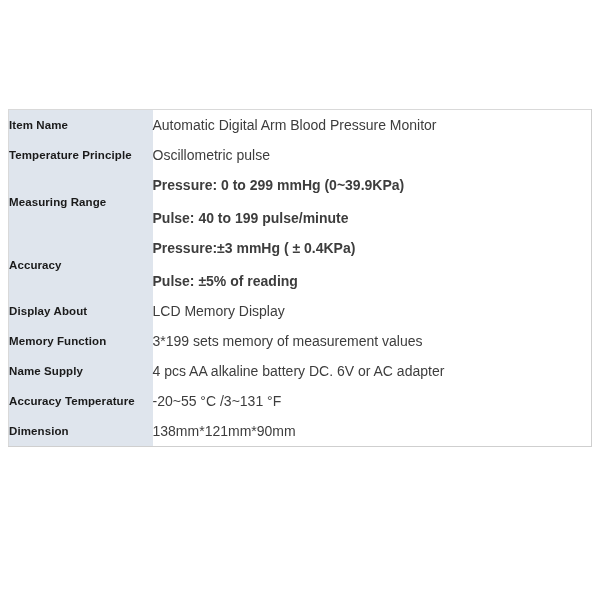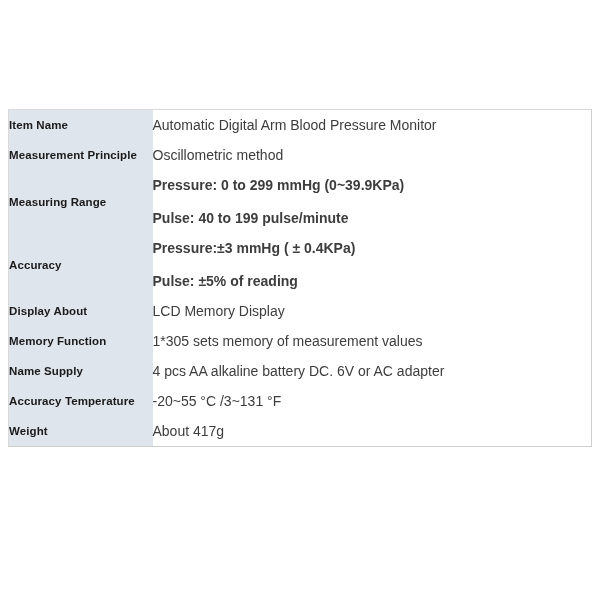"Measurement Principle" span.label-text { text: Measurement -> Temperature }
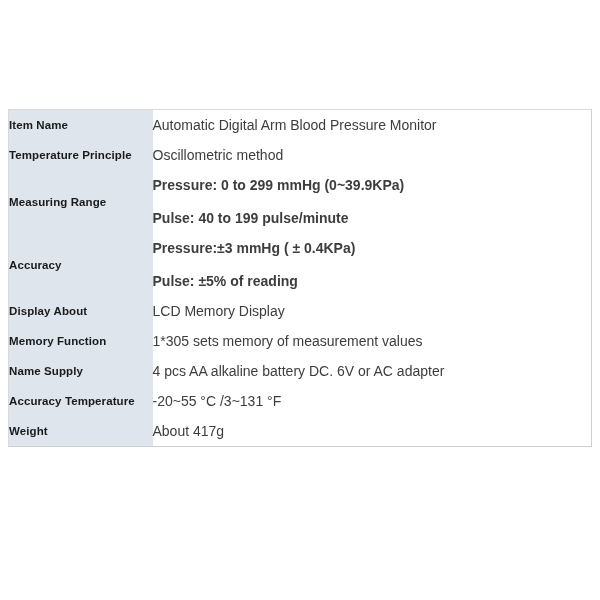"Oscillometric method" span.value-line { text: method -> pulse }
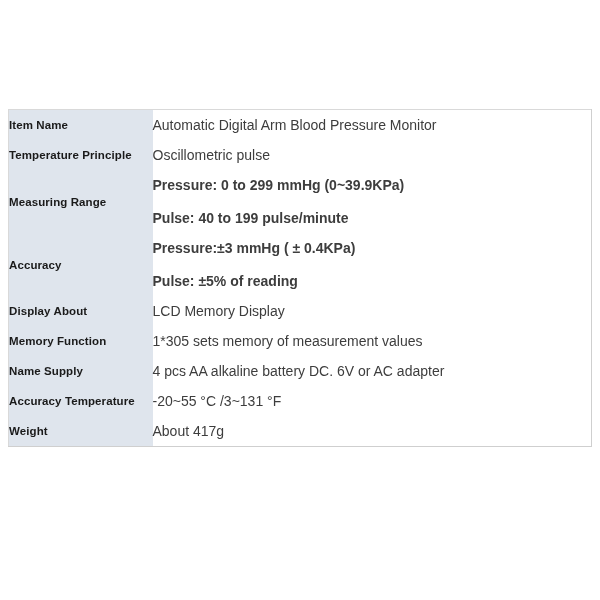"1*305 sets memory of measurement" span.value-line { text: 1*305 -> 3*199 }
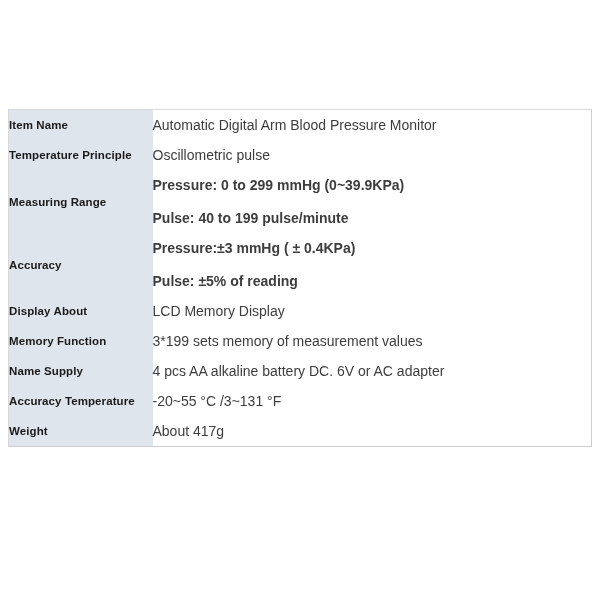"Dimension" tr.row-single { html: none -> <tr> <td> <span>Dimension</span> </td> <td> <span>138mm*121mm*90mm</span> </td> </tr> }
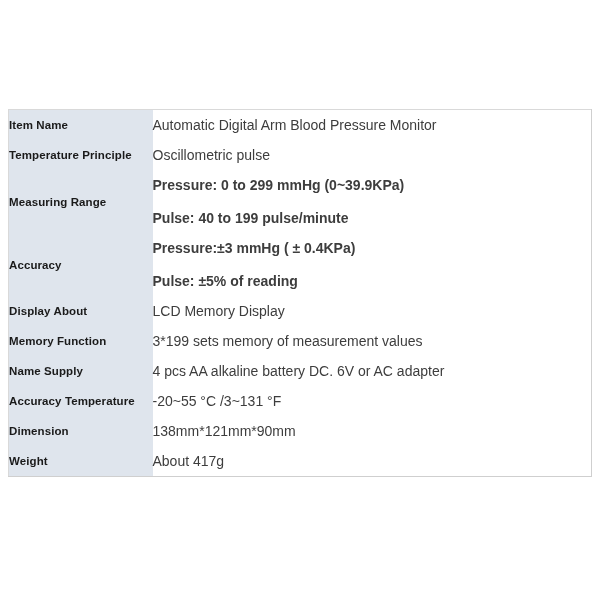"Weight" tr.row-single { html: <tr> <td> <span>Weight</span> </td> <td> <span>About 417g</span> </td> </tr> -> none }
